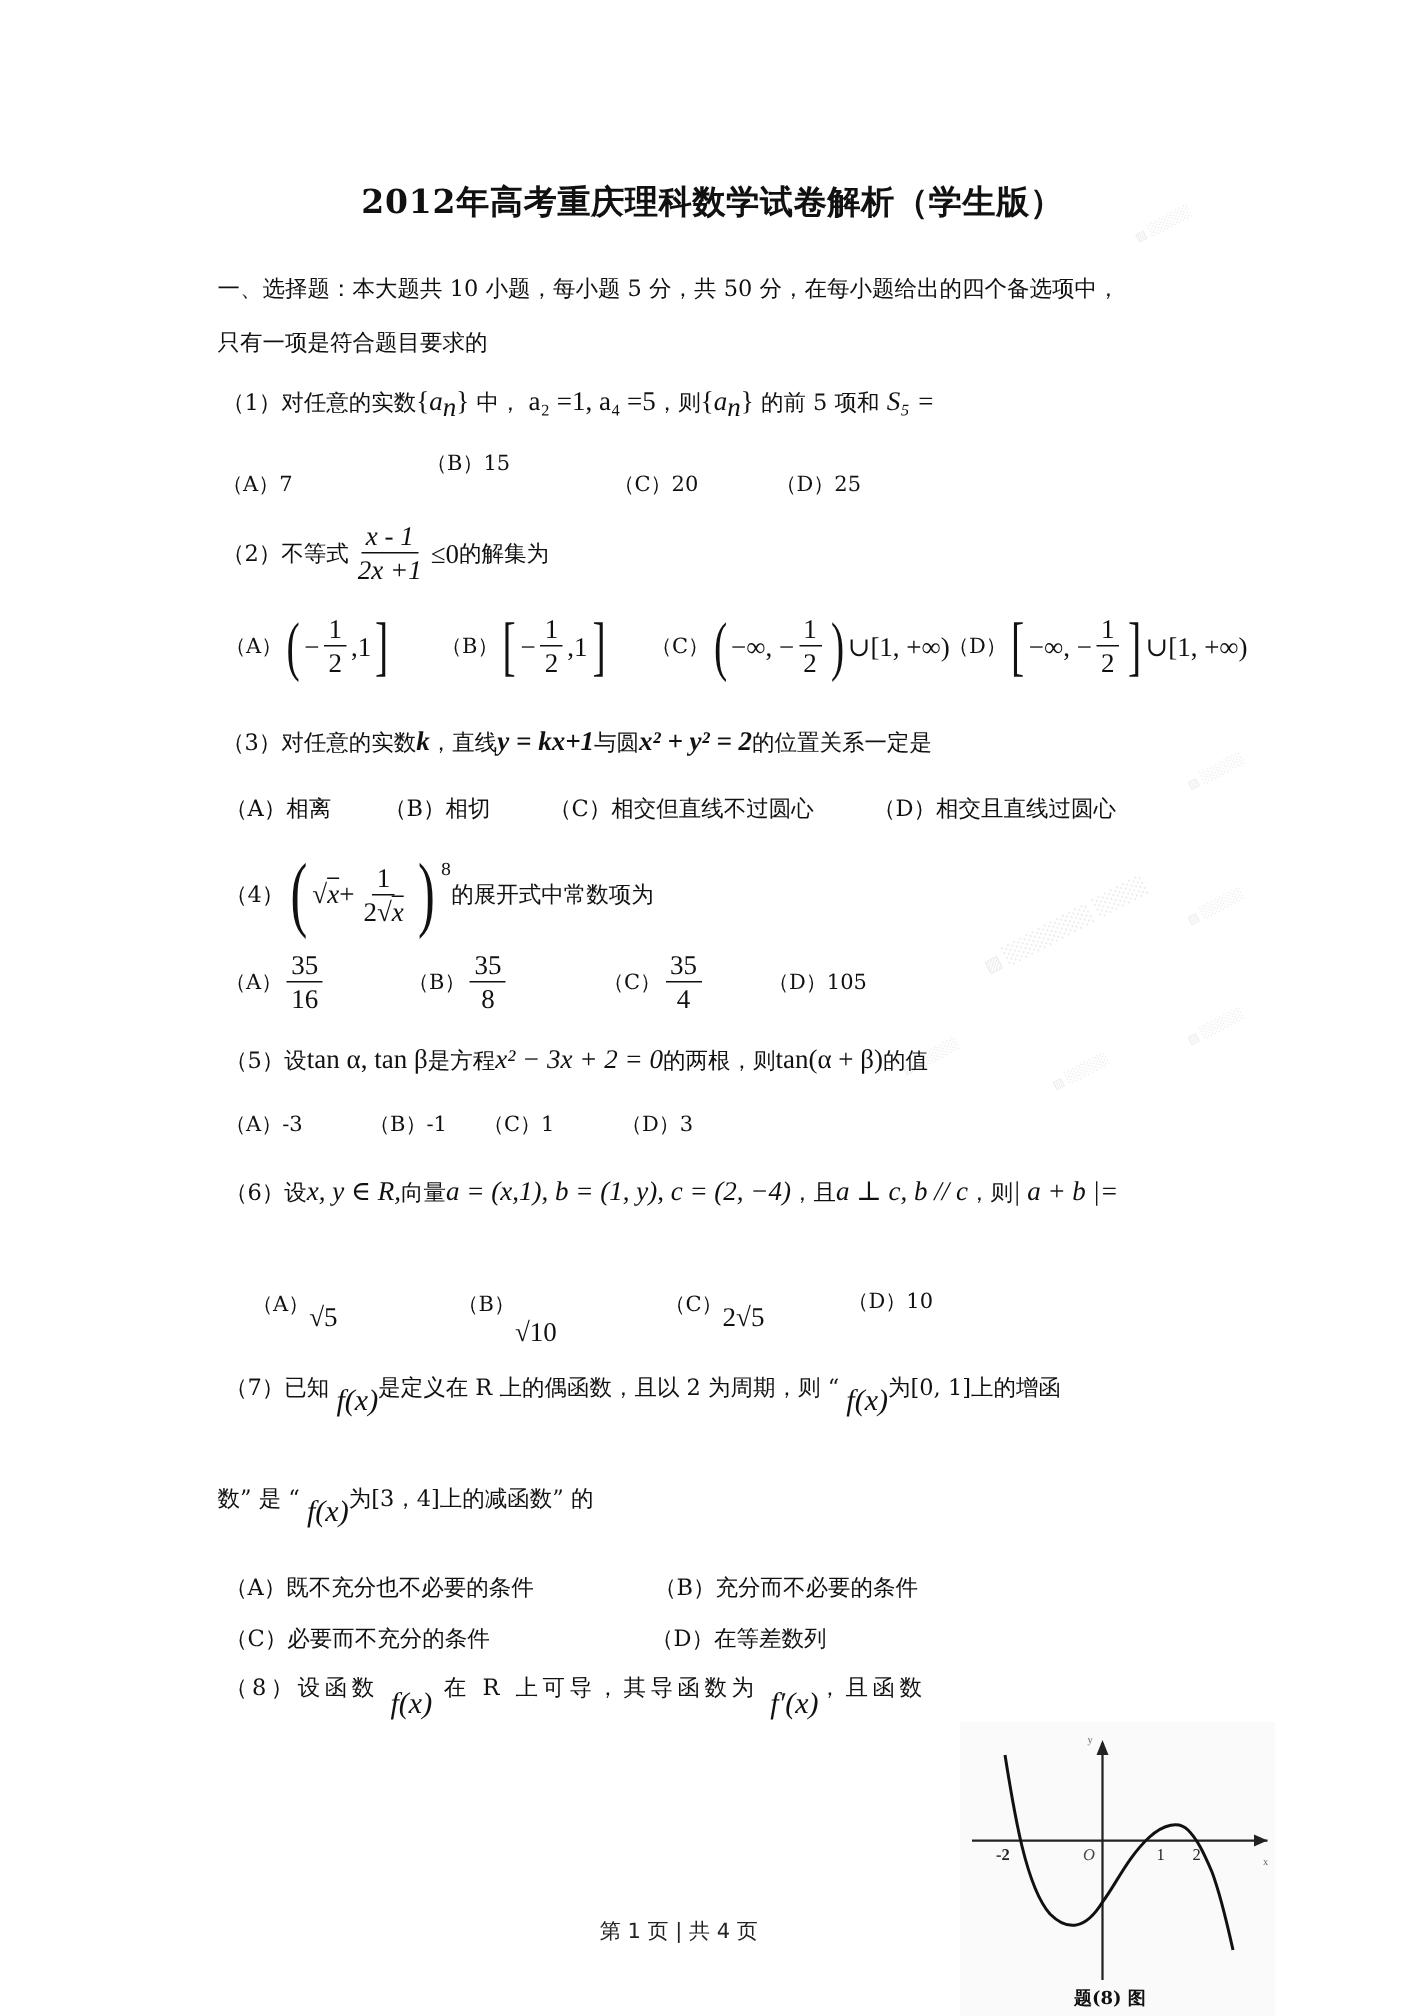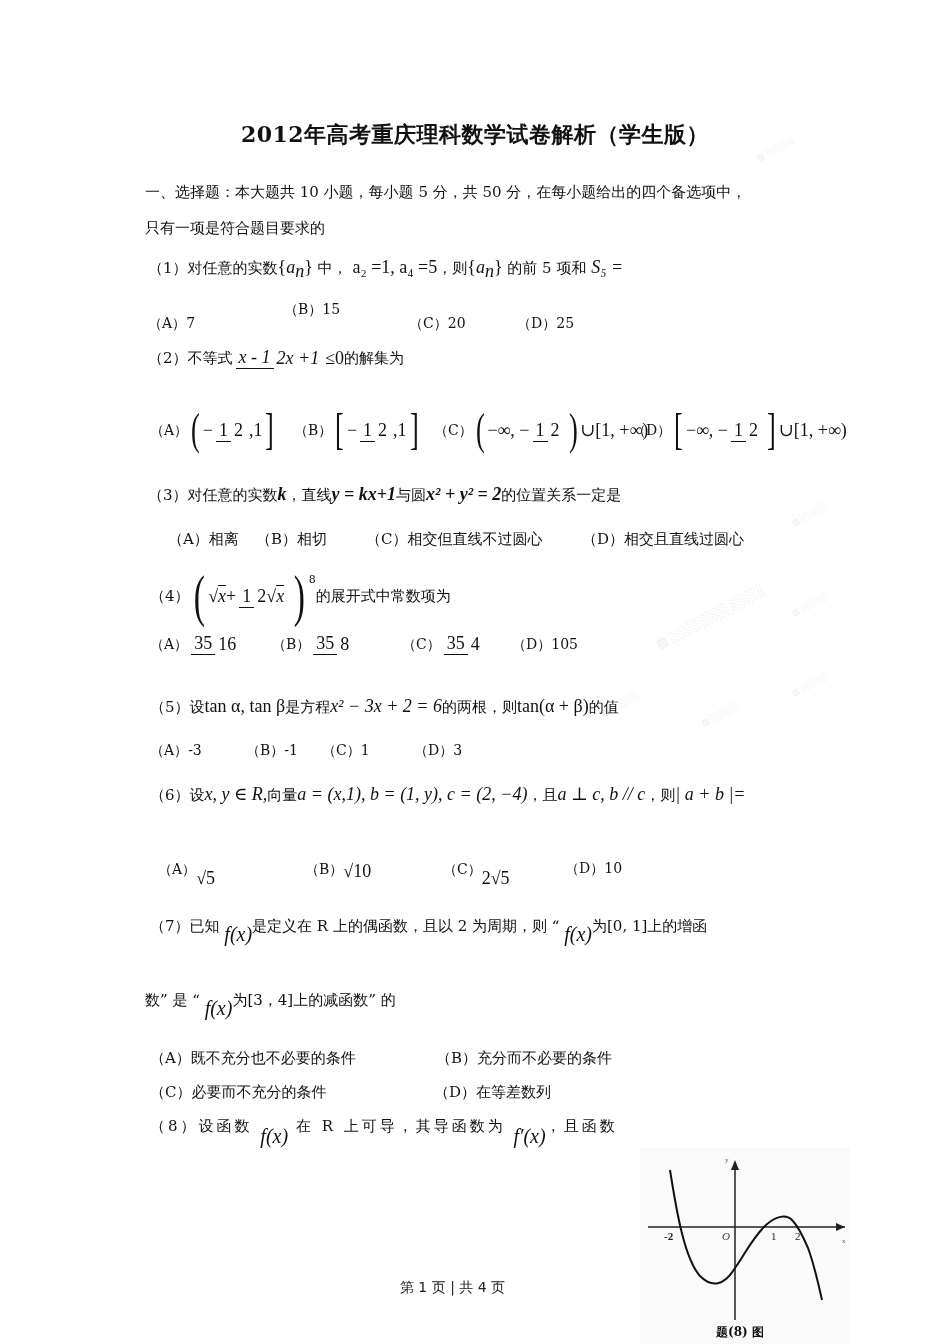"x - 1" .frac { flex-direction: row -> column }
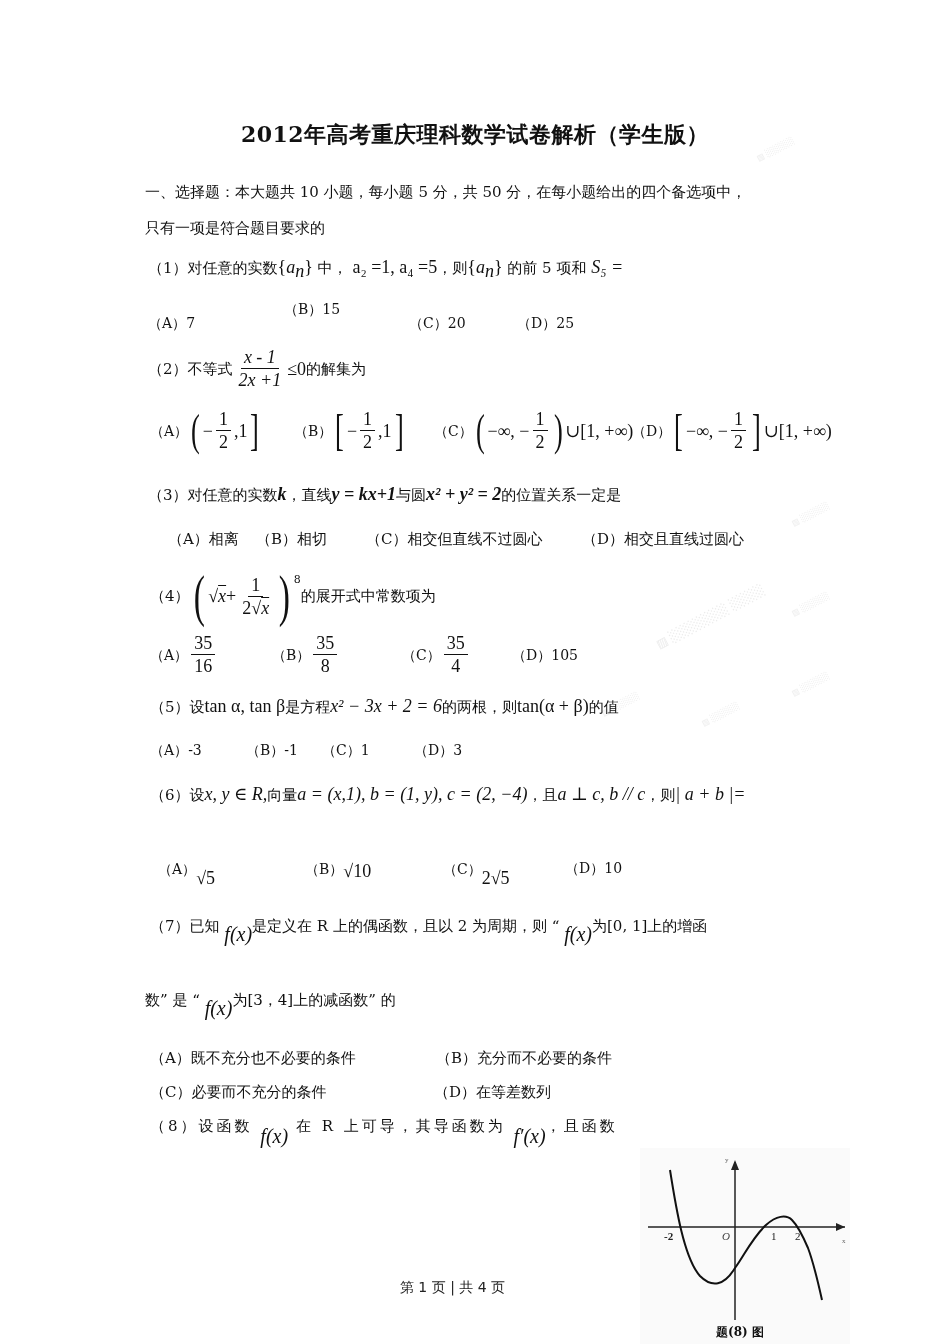"（A）相离" div.abs { left: 168px -> 150px }
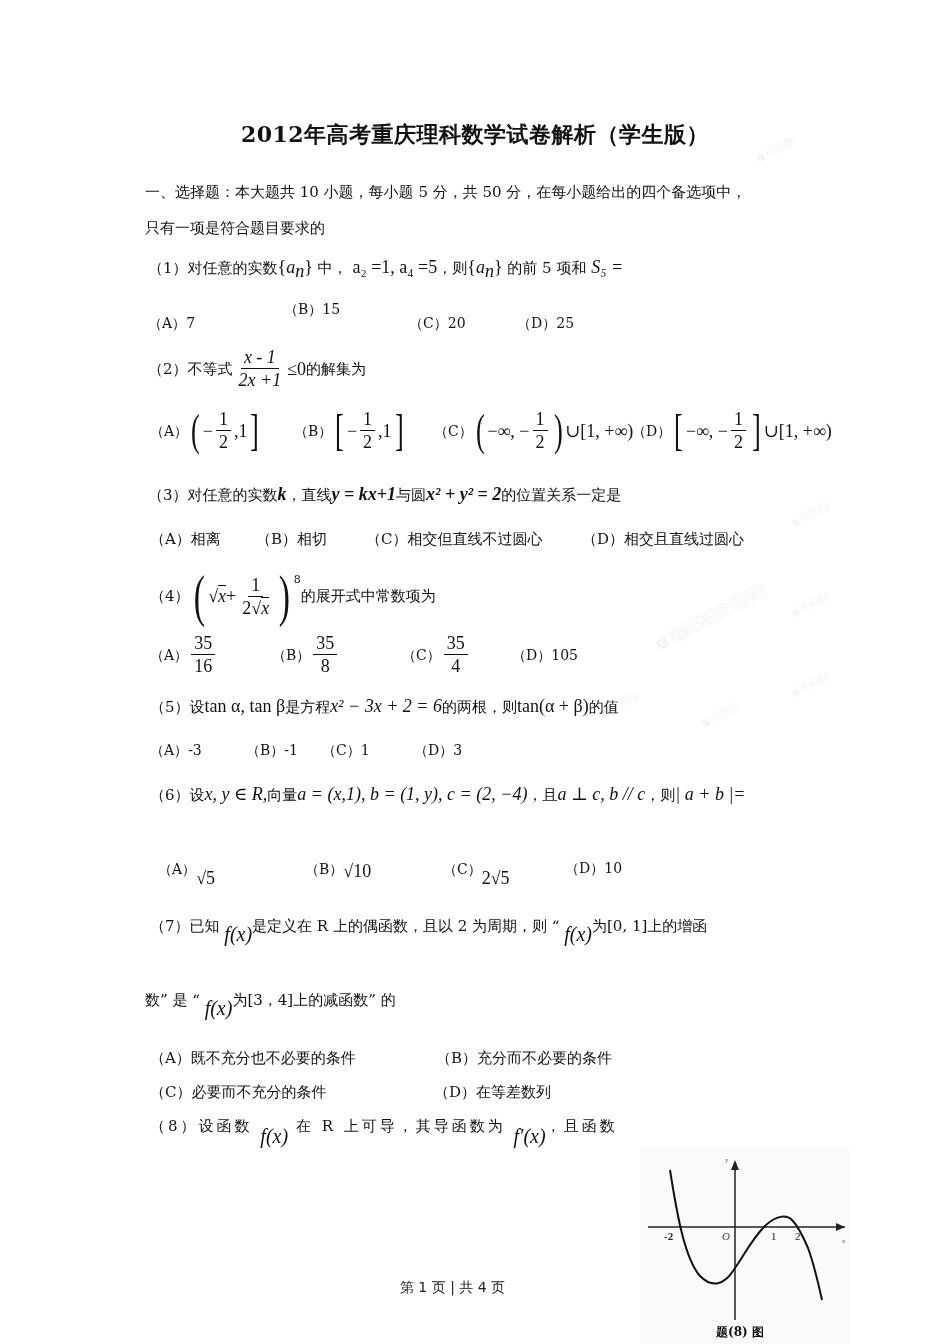"x² − 3x + 2" span.math { text: 6 -> 0 }
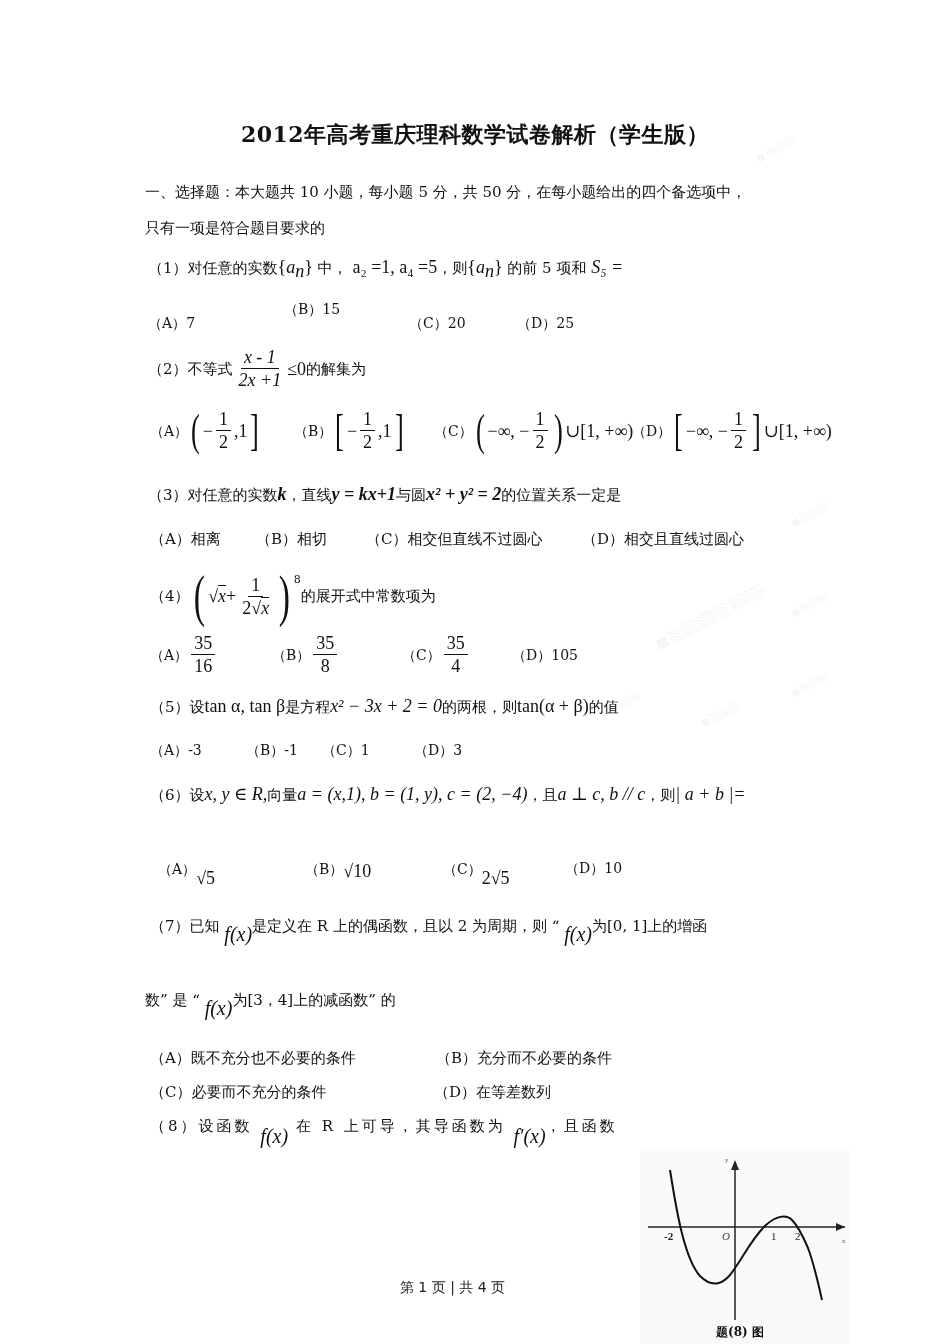"（A）√5" div.abs { left: 158px -> 168px }
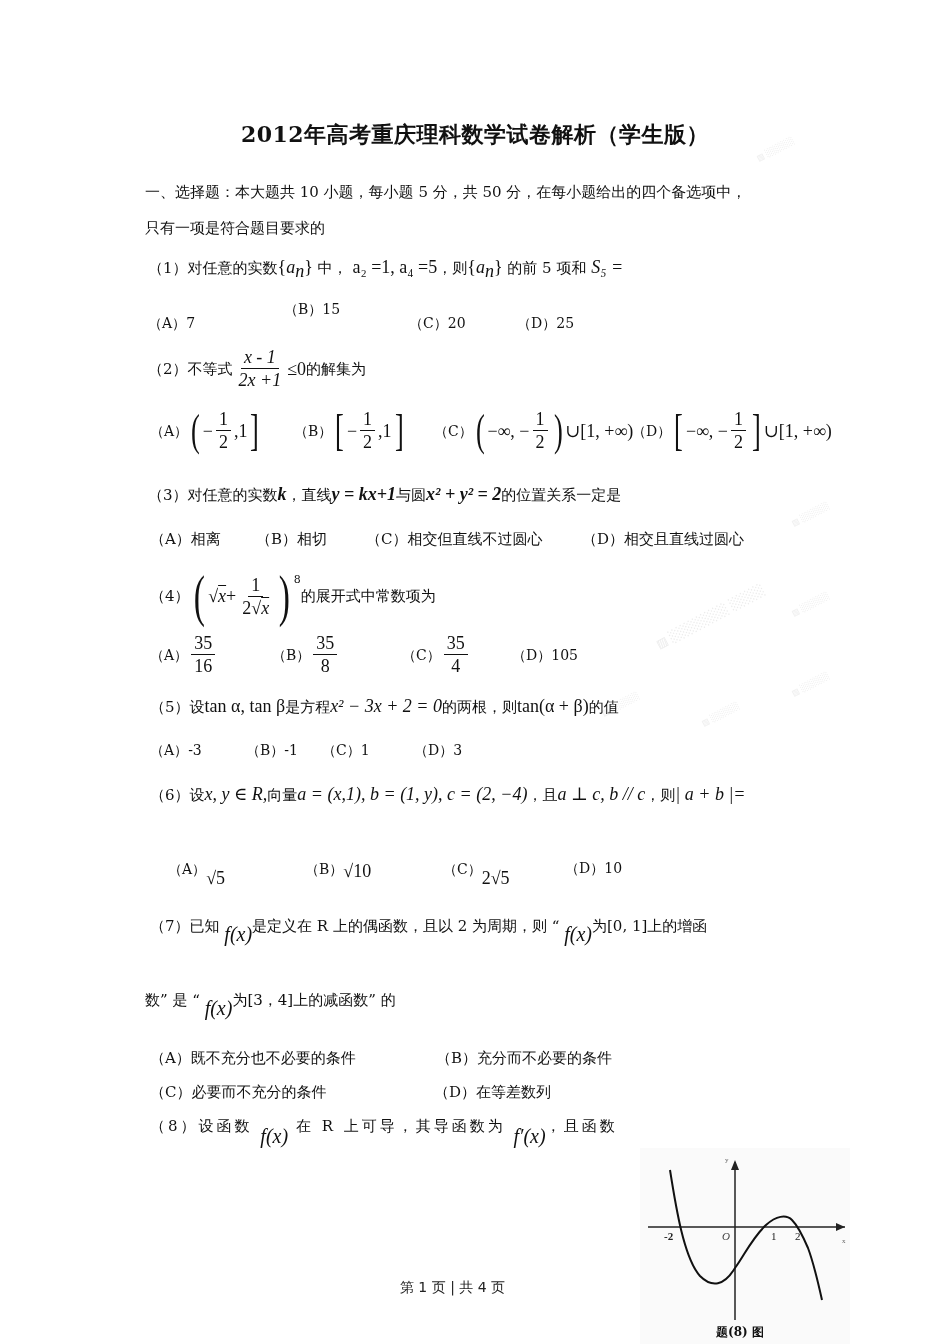"√10" span.mathn { top: 3px -> 20px }
